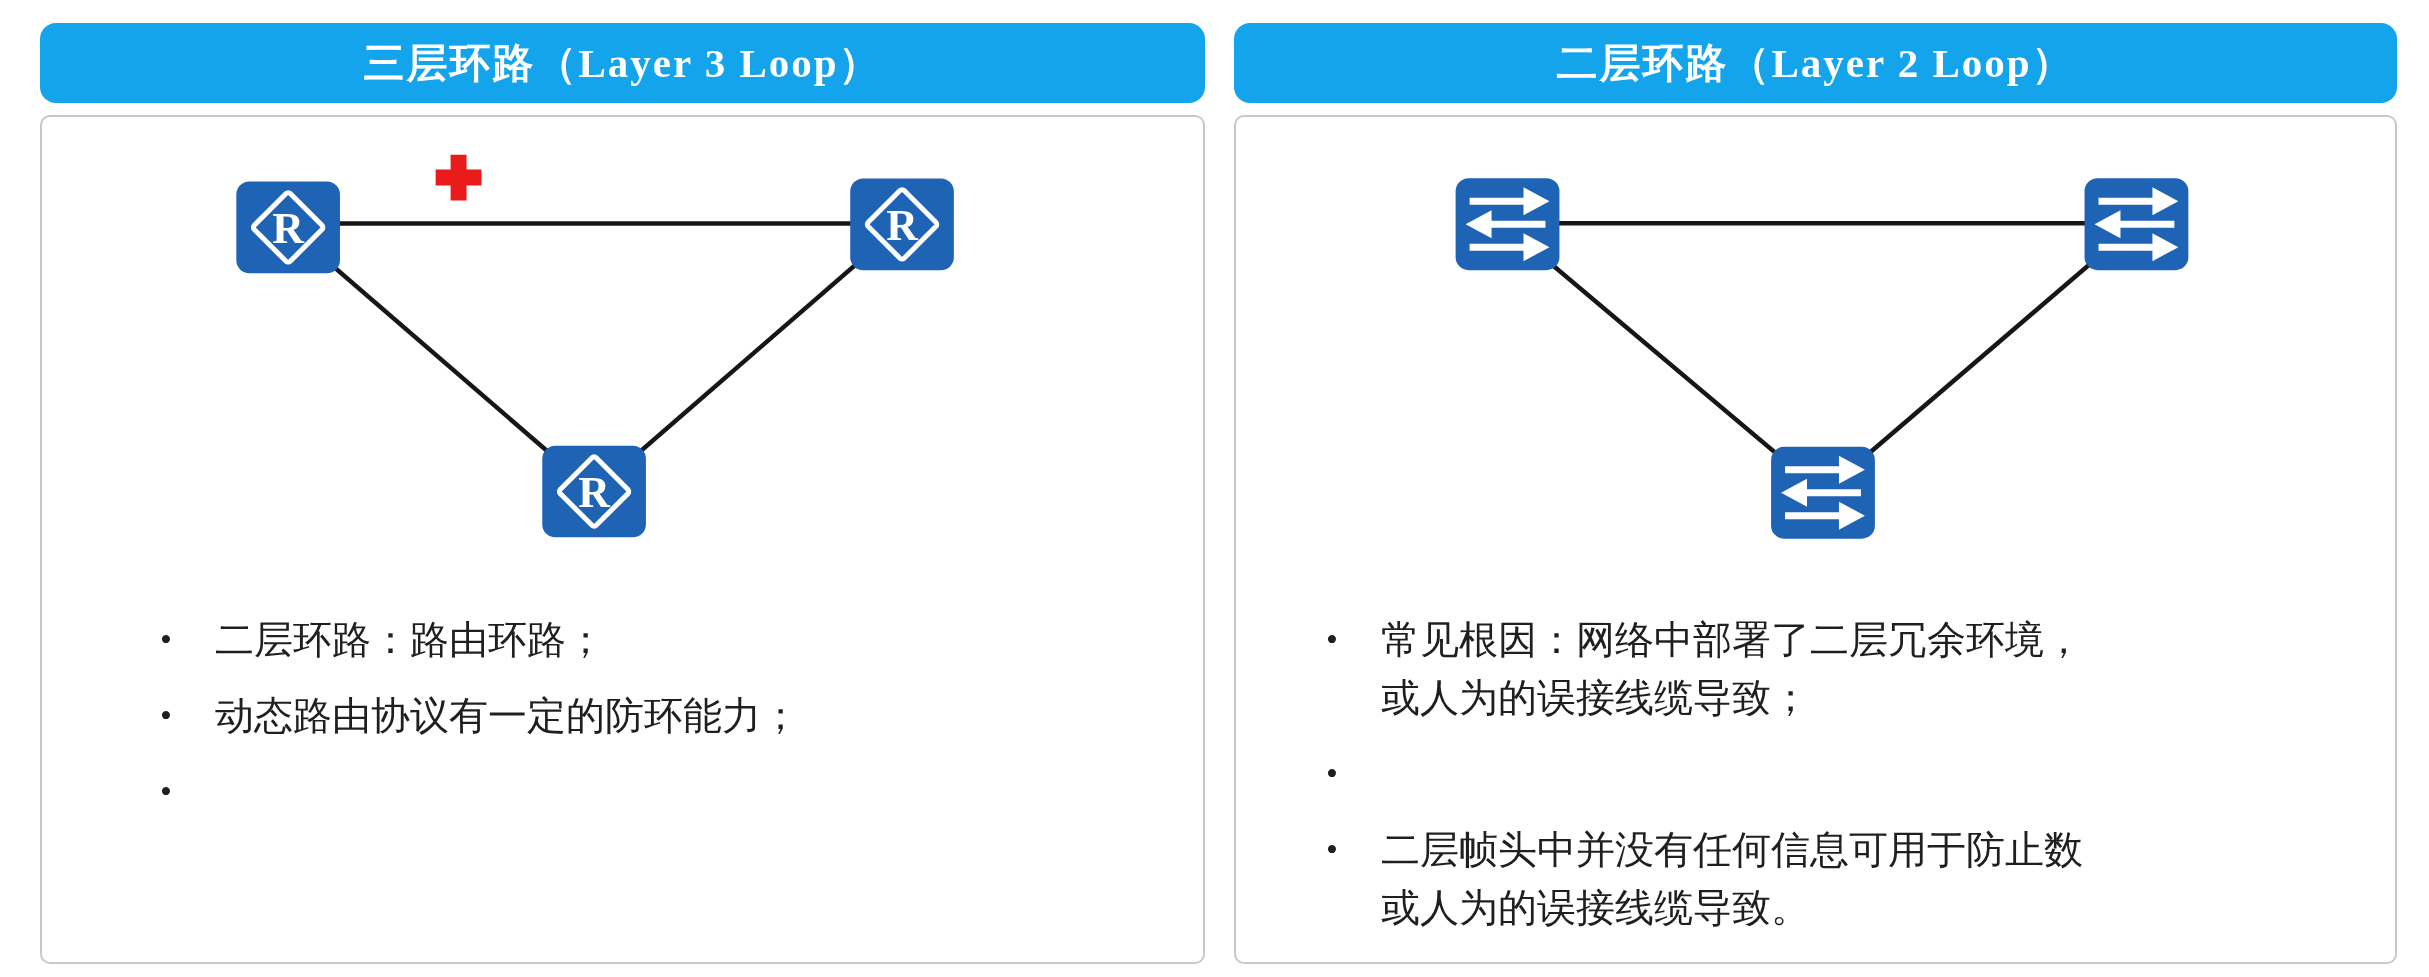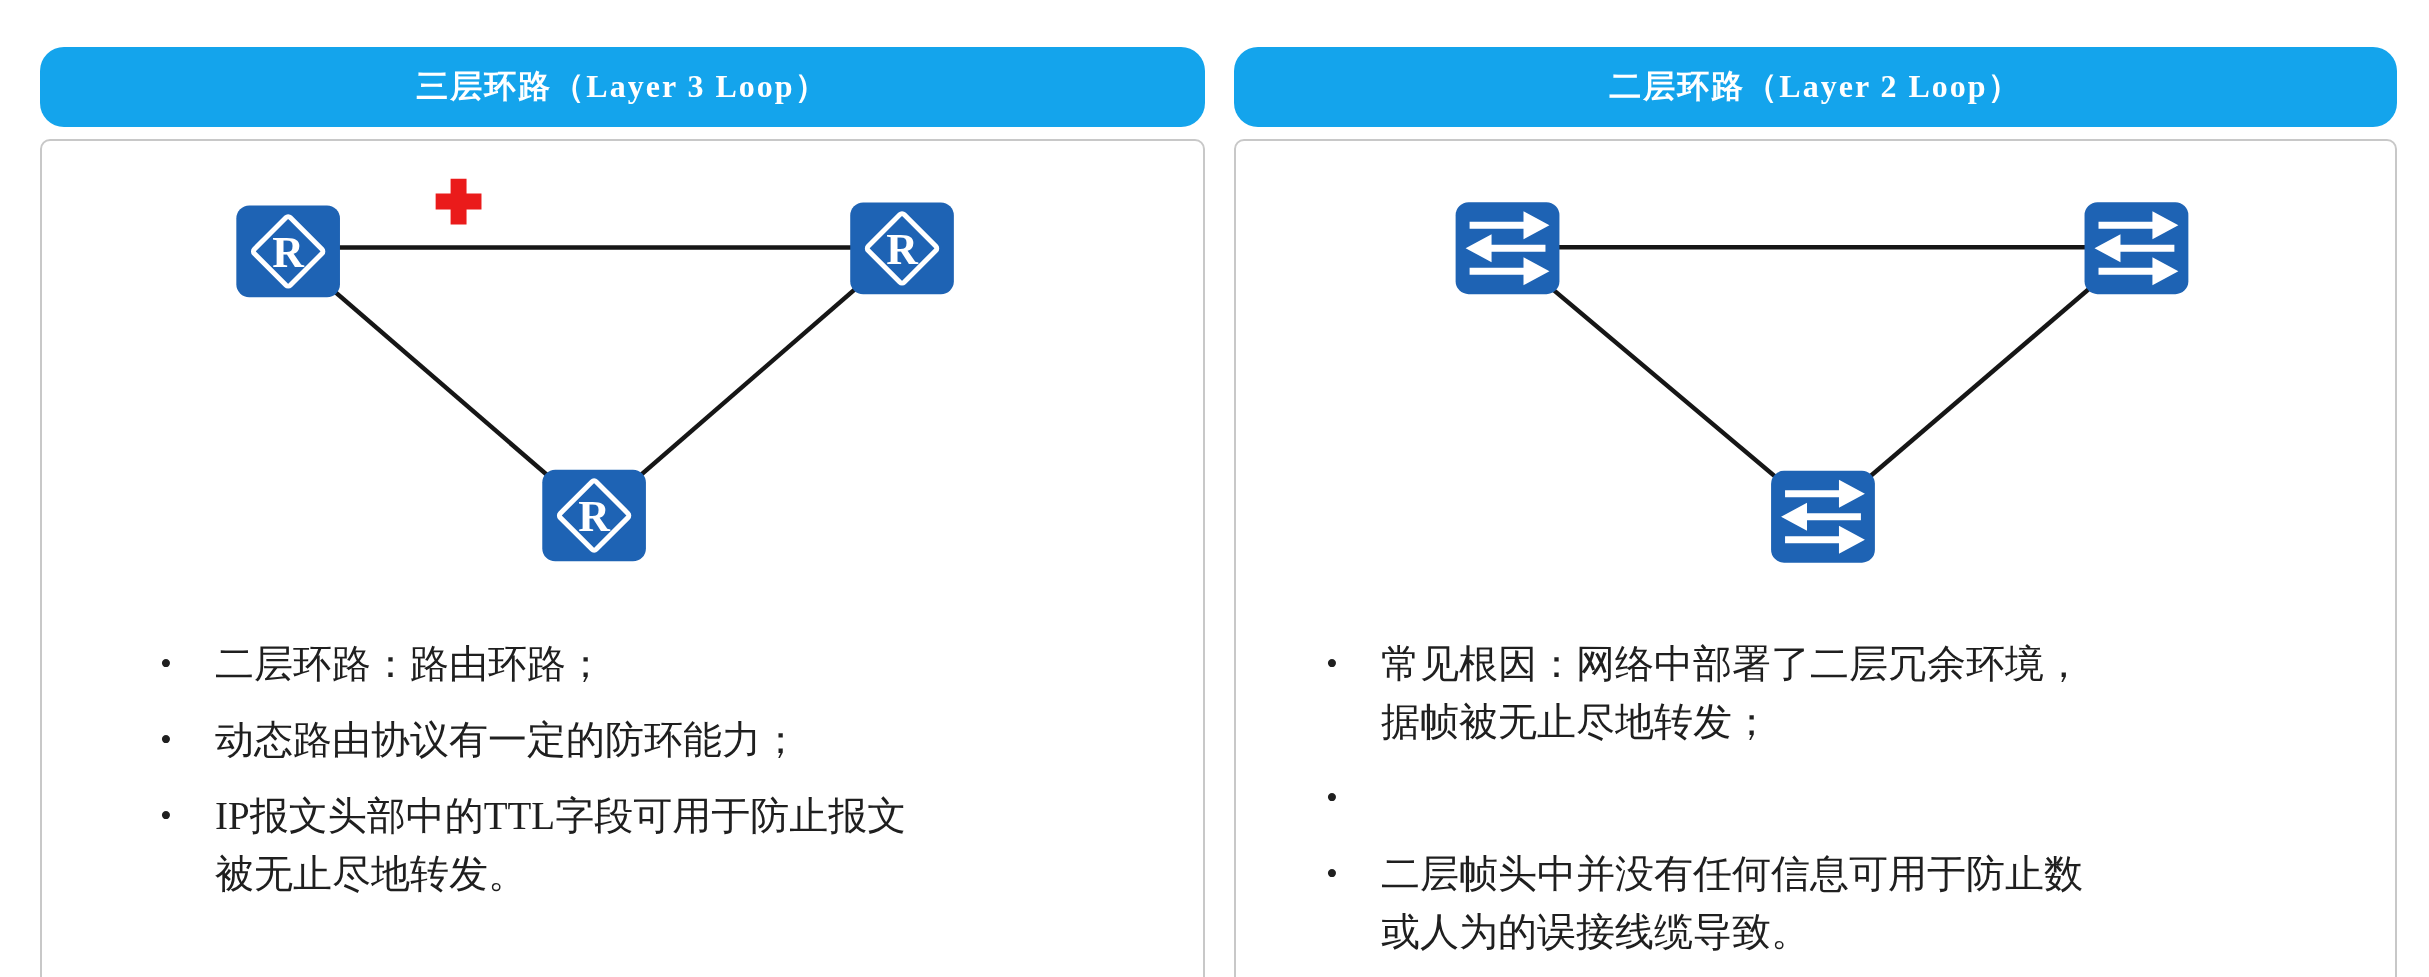"三层环路（Layer 3 Loop）" .panel-header { border-radius: 24px -> 16px; font-size: 32px -> 41px; margin-top: 24px -> none }
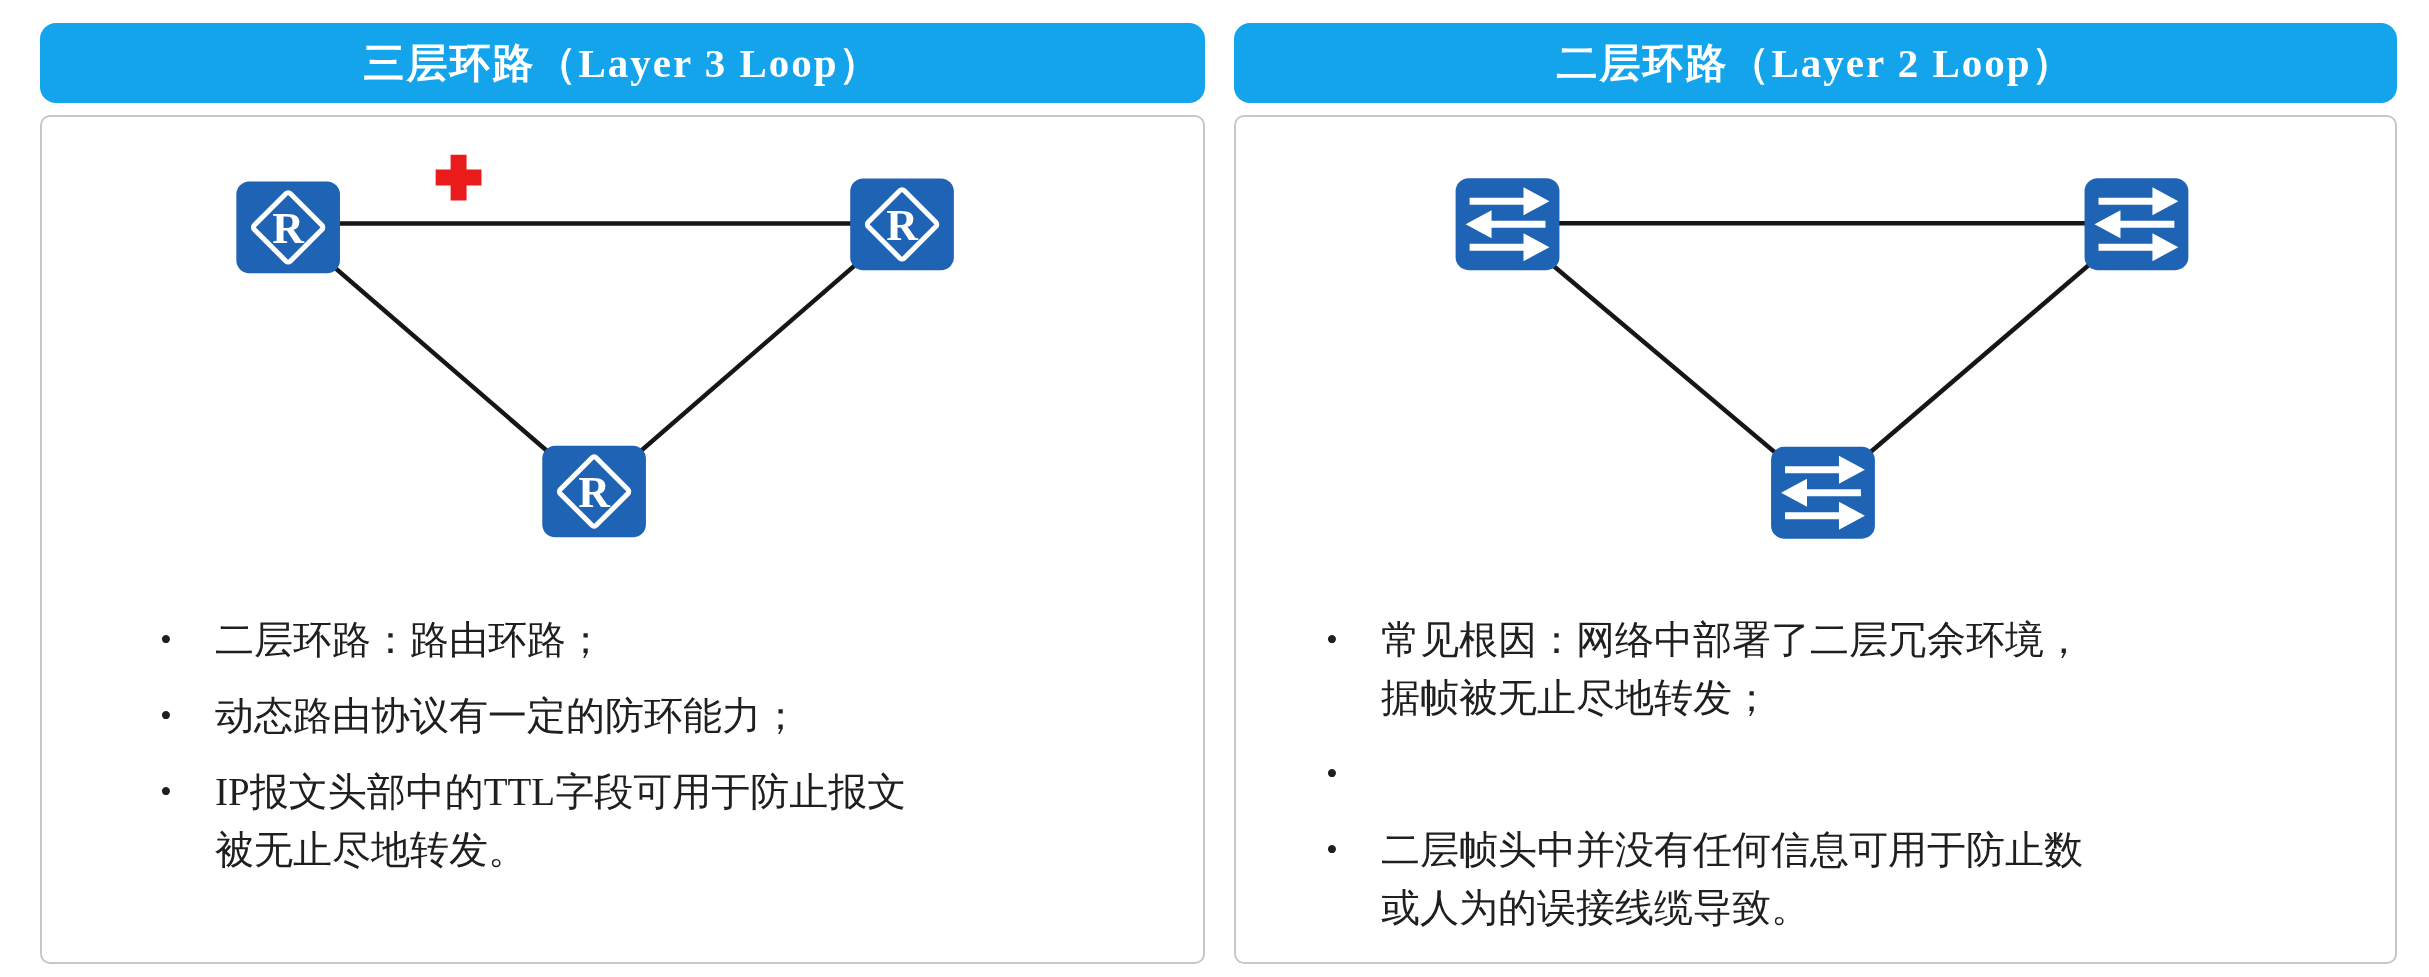"常见根因：网络中部署了二层冗余环境，" span.bullet-text { text: 据帧被无止尽地转发 -> 或人为的误接线缆导致 }
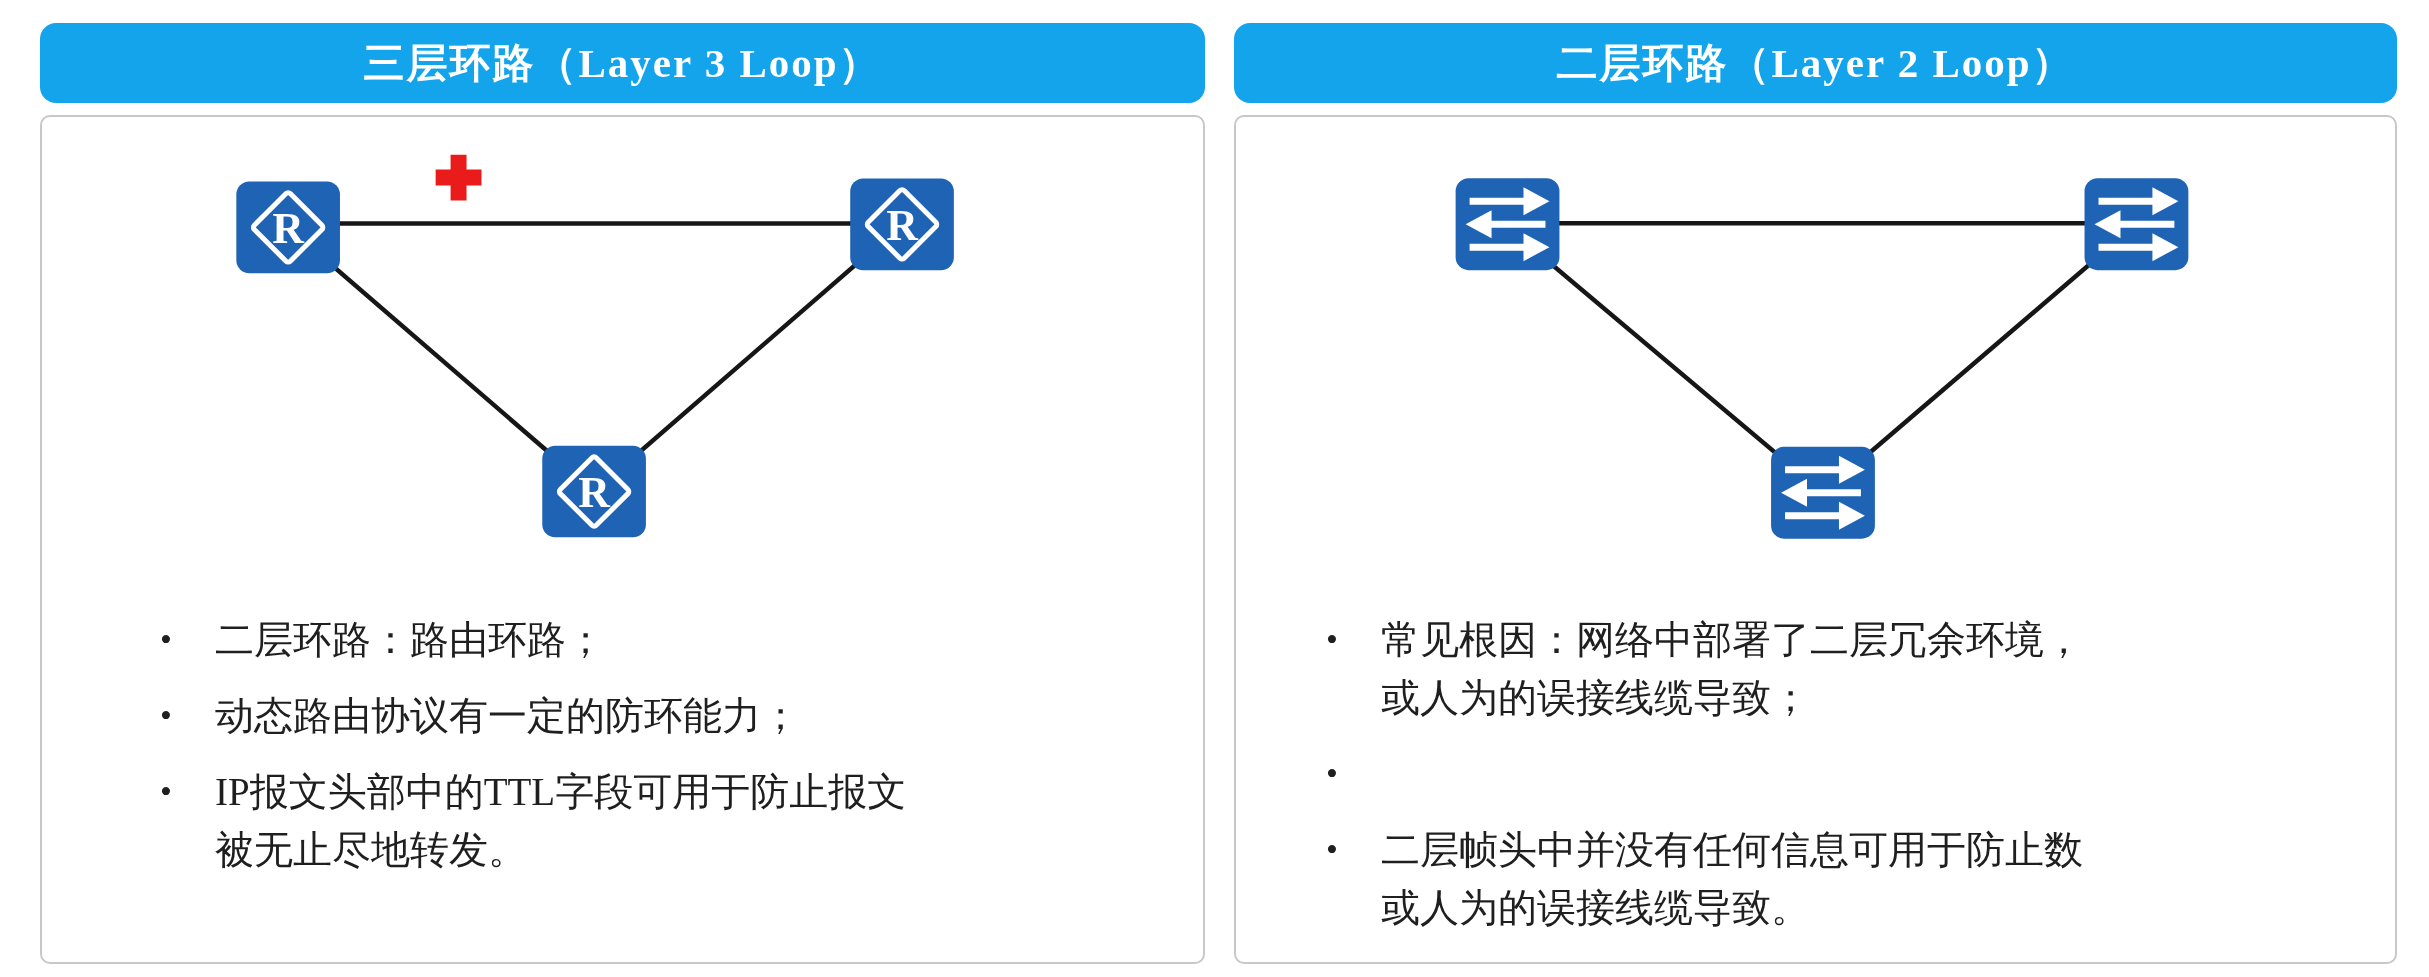"IP报文头部中的TTL字段可用于防止报文" span.bullet-text { html: <span>IP报文头部中的TTL字段可用于防止报文 被无止尽地转发。</span> -> none }
